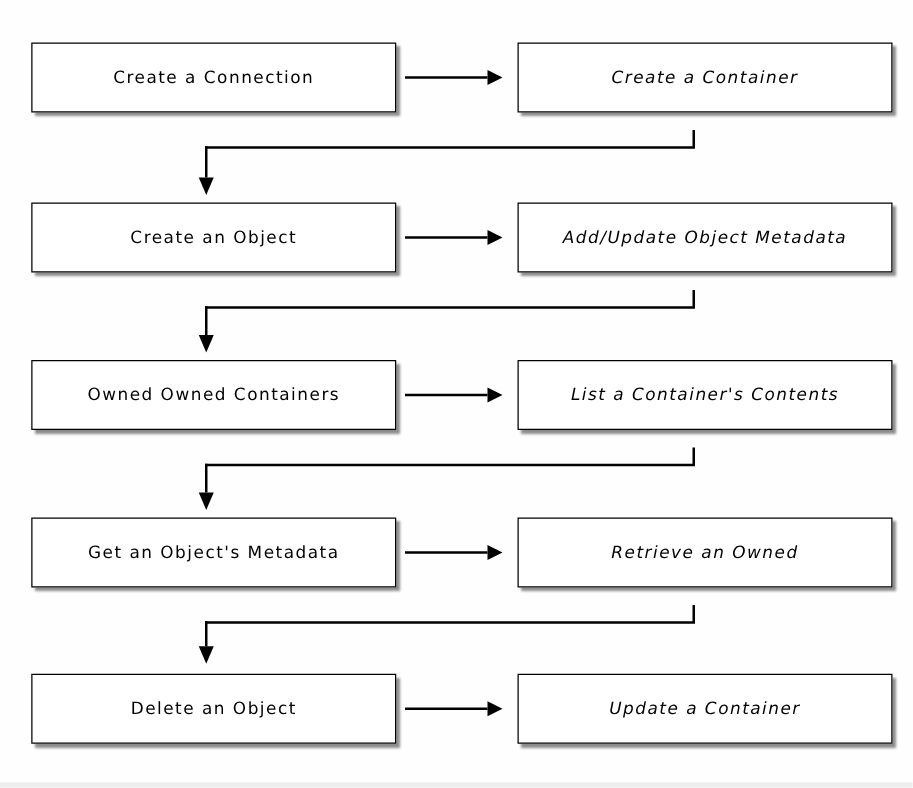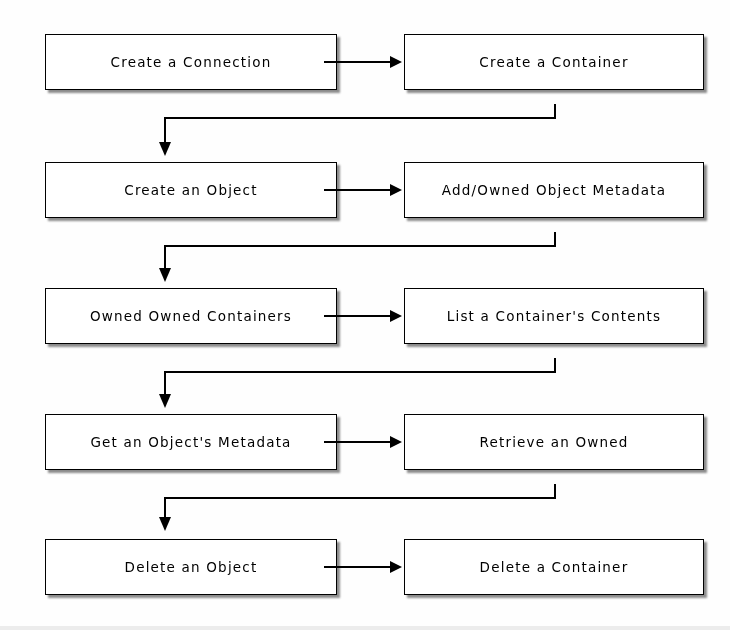"Create a Connection" .flow-box.left { margin-left: 20px -> none }
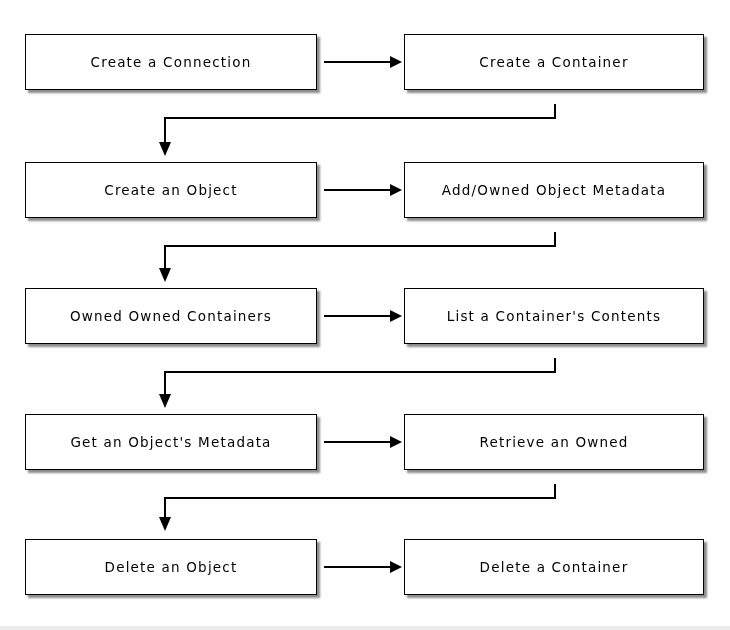"Create a Container" .flow-box.right { font-style: none -> italic; left: 404px -> 414px }
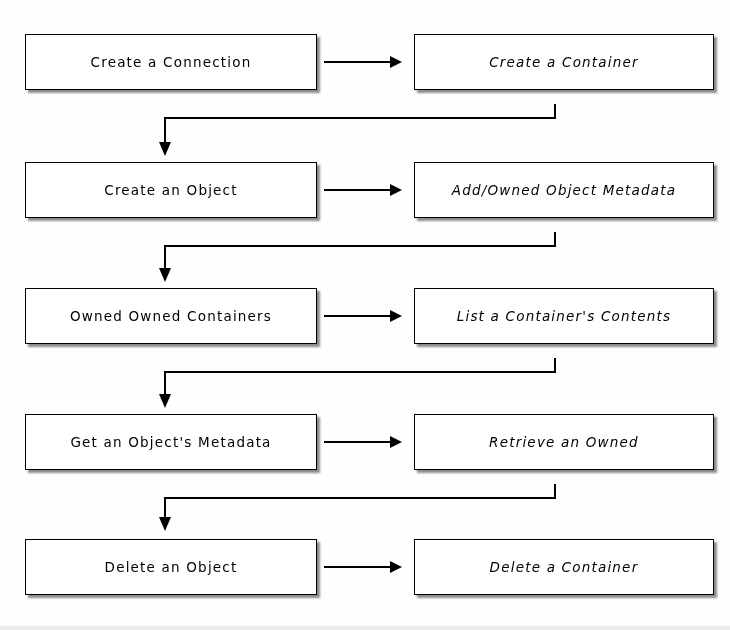"Add/Owned Object Metadata" div.flow-box { text: Add/Owned -> Add/Update }
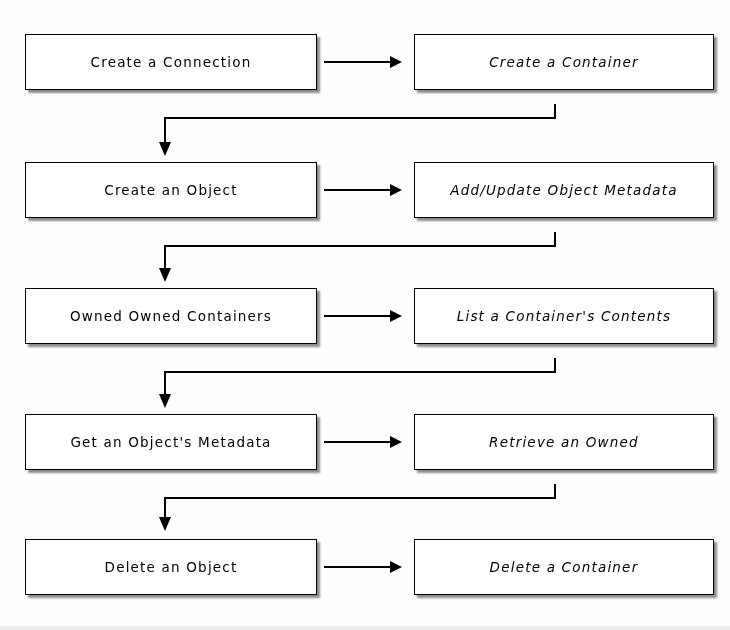"Delete a Container" div.flow-box { text: Delete -> Update }
